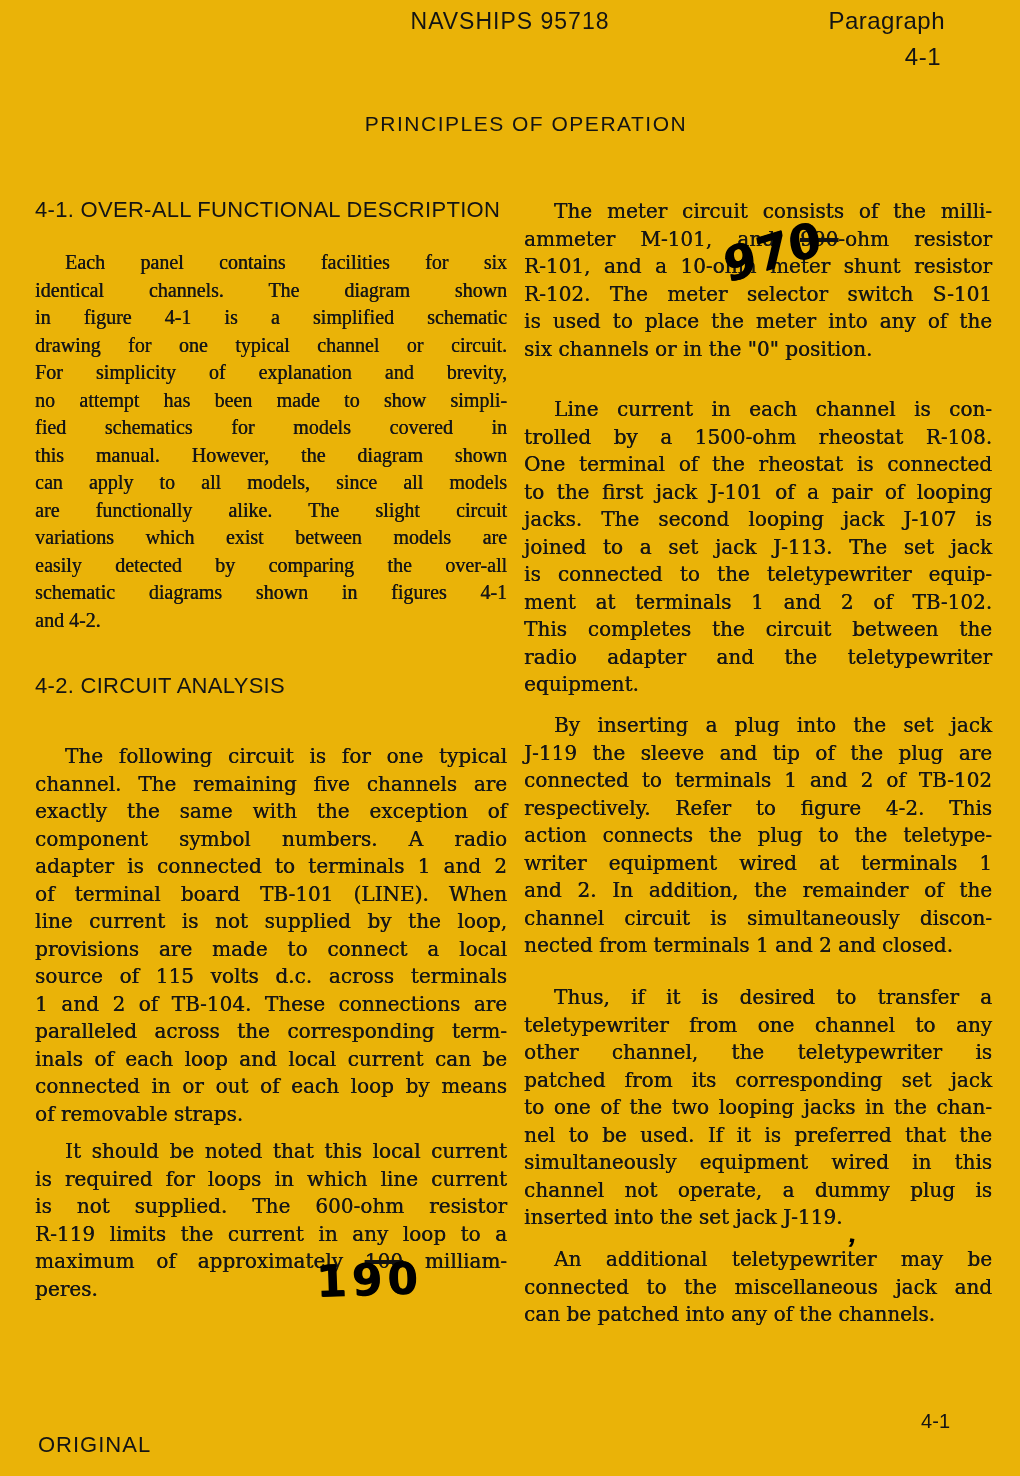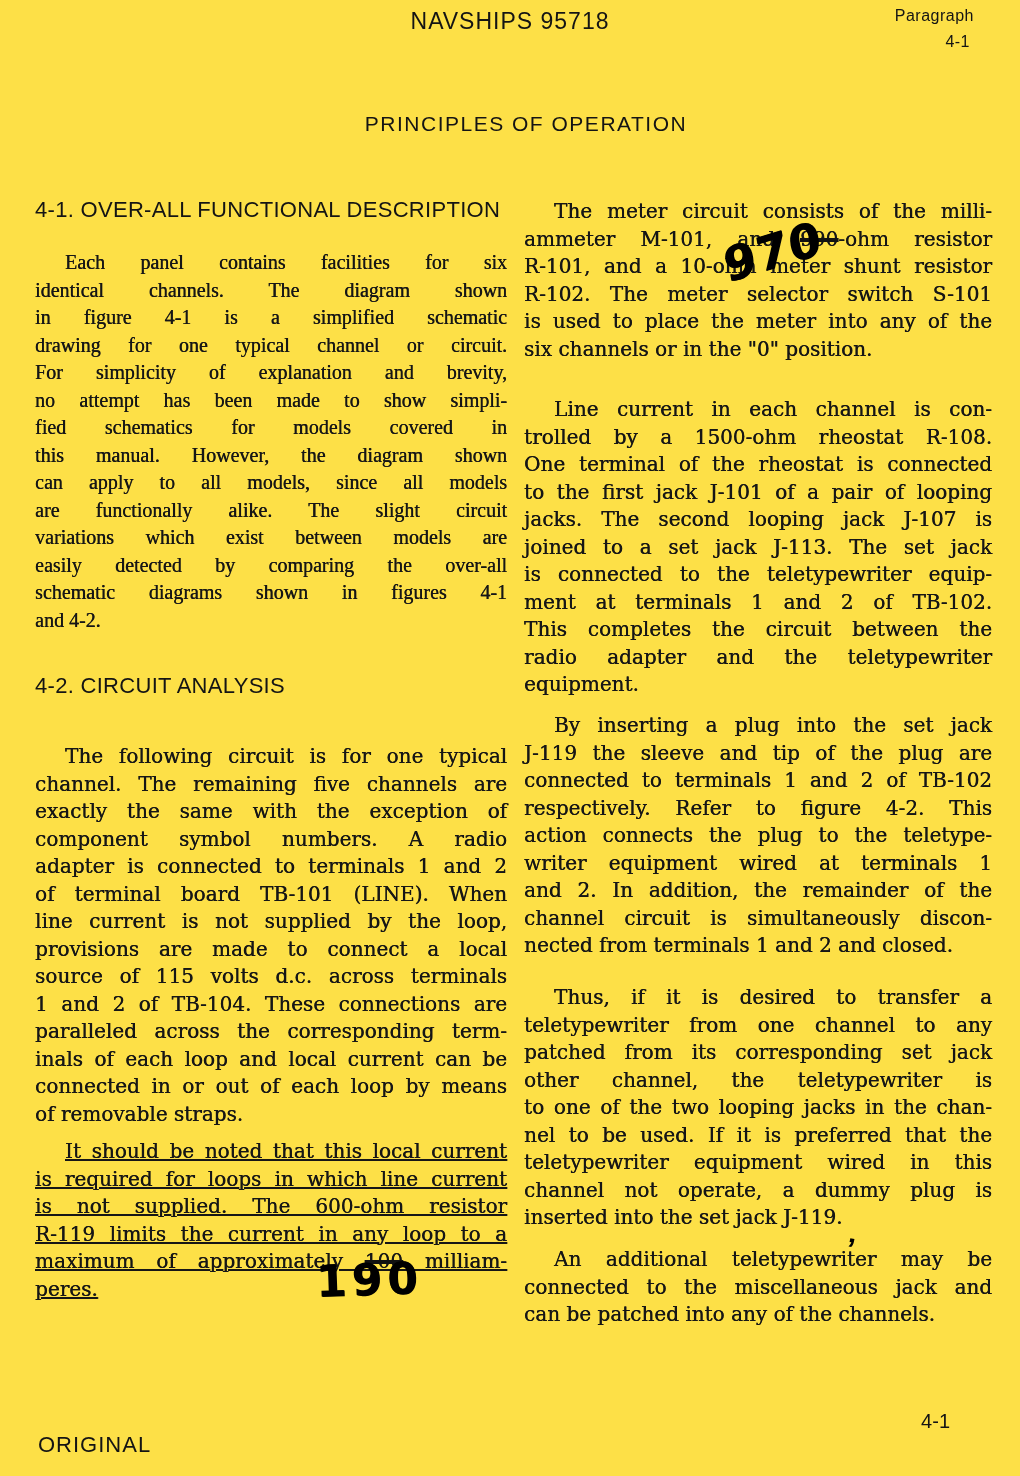"NAVSHIPS 95718" .page { background: #fde047 -> #eab308 }
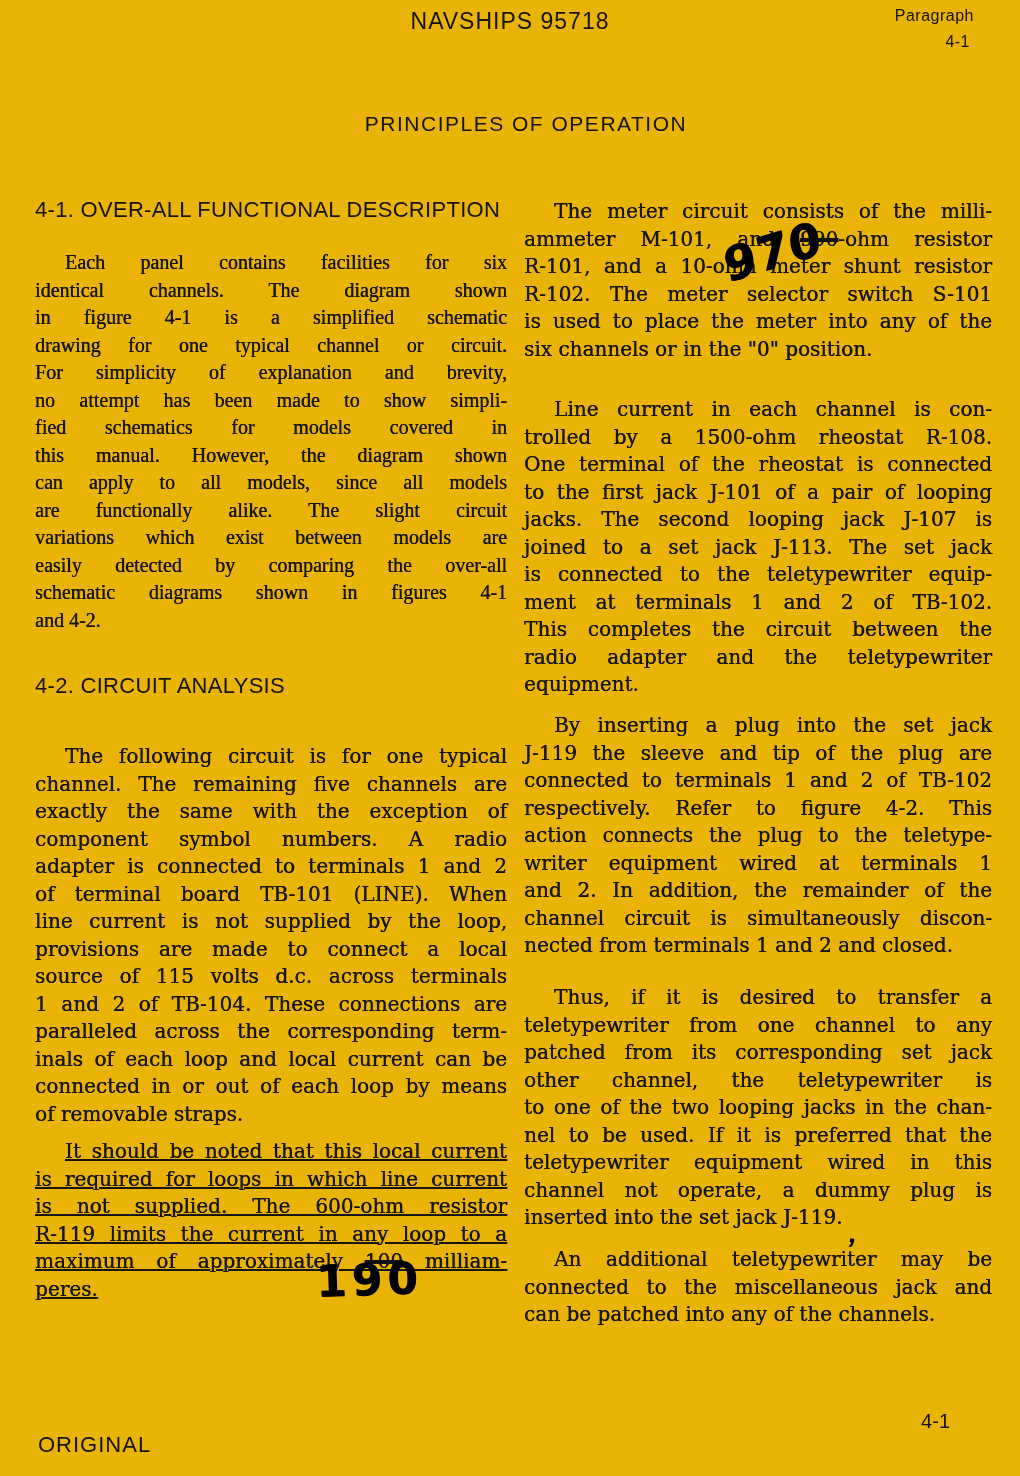"Paragraph" .paragraph-ref { font-size: 16px -> 24px; right: 46px -> 75px }
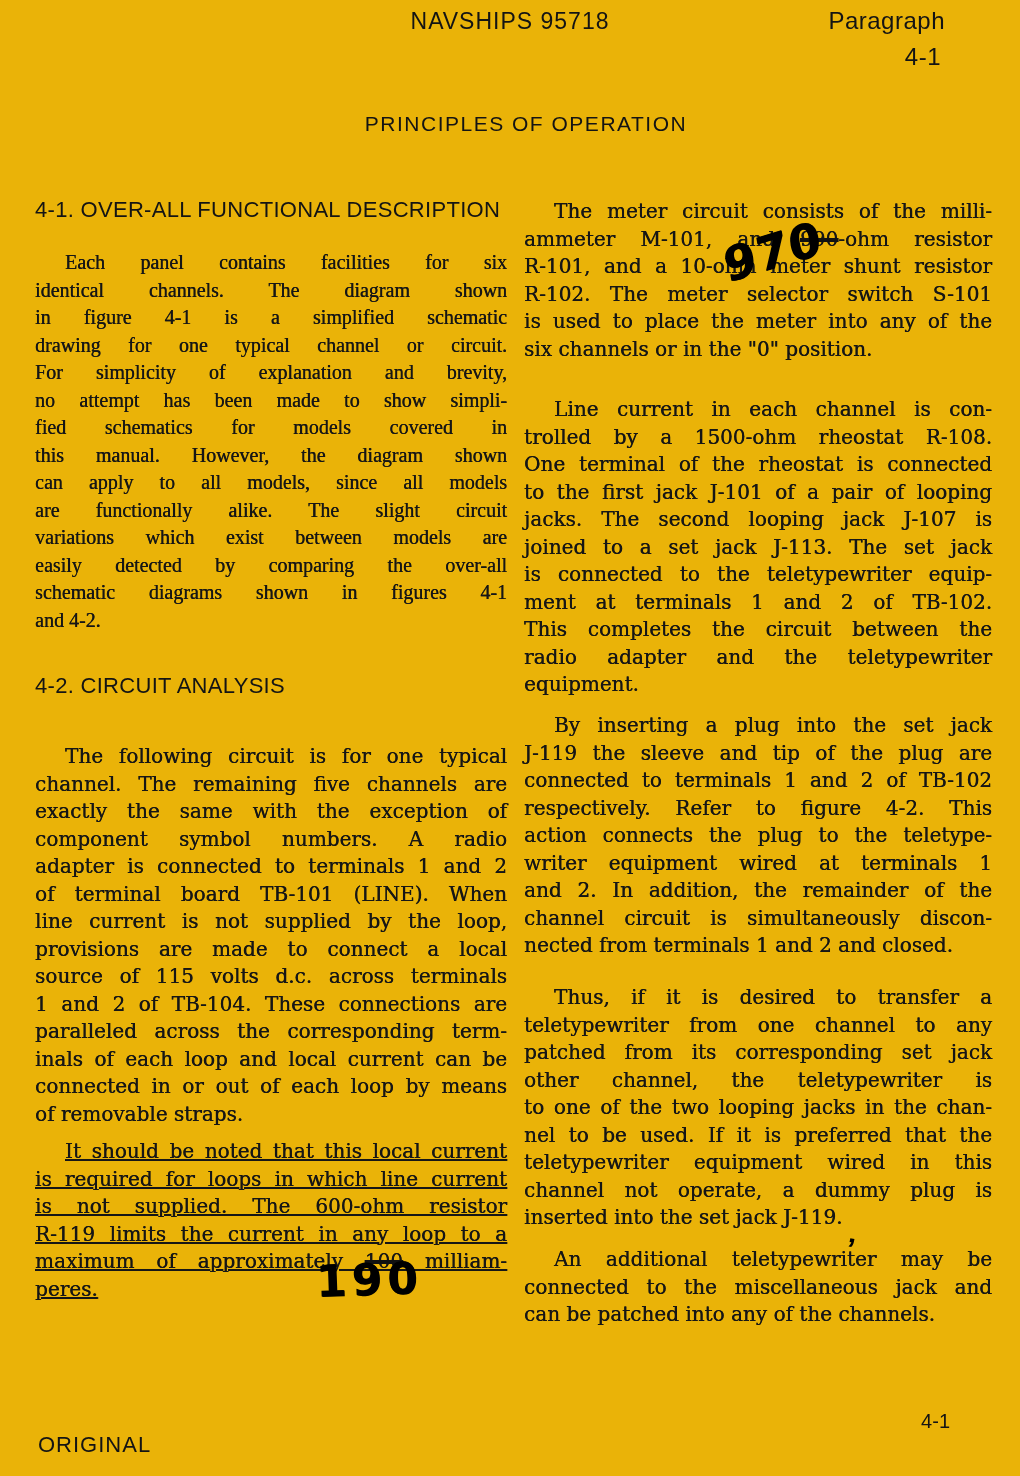"patched from its corresponding set" div.tline { order: before "other channel, the teletypewriter is" -> after "other channel, the teletypewriter is" }
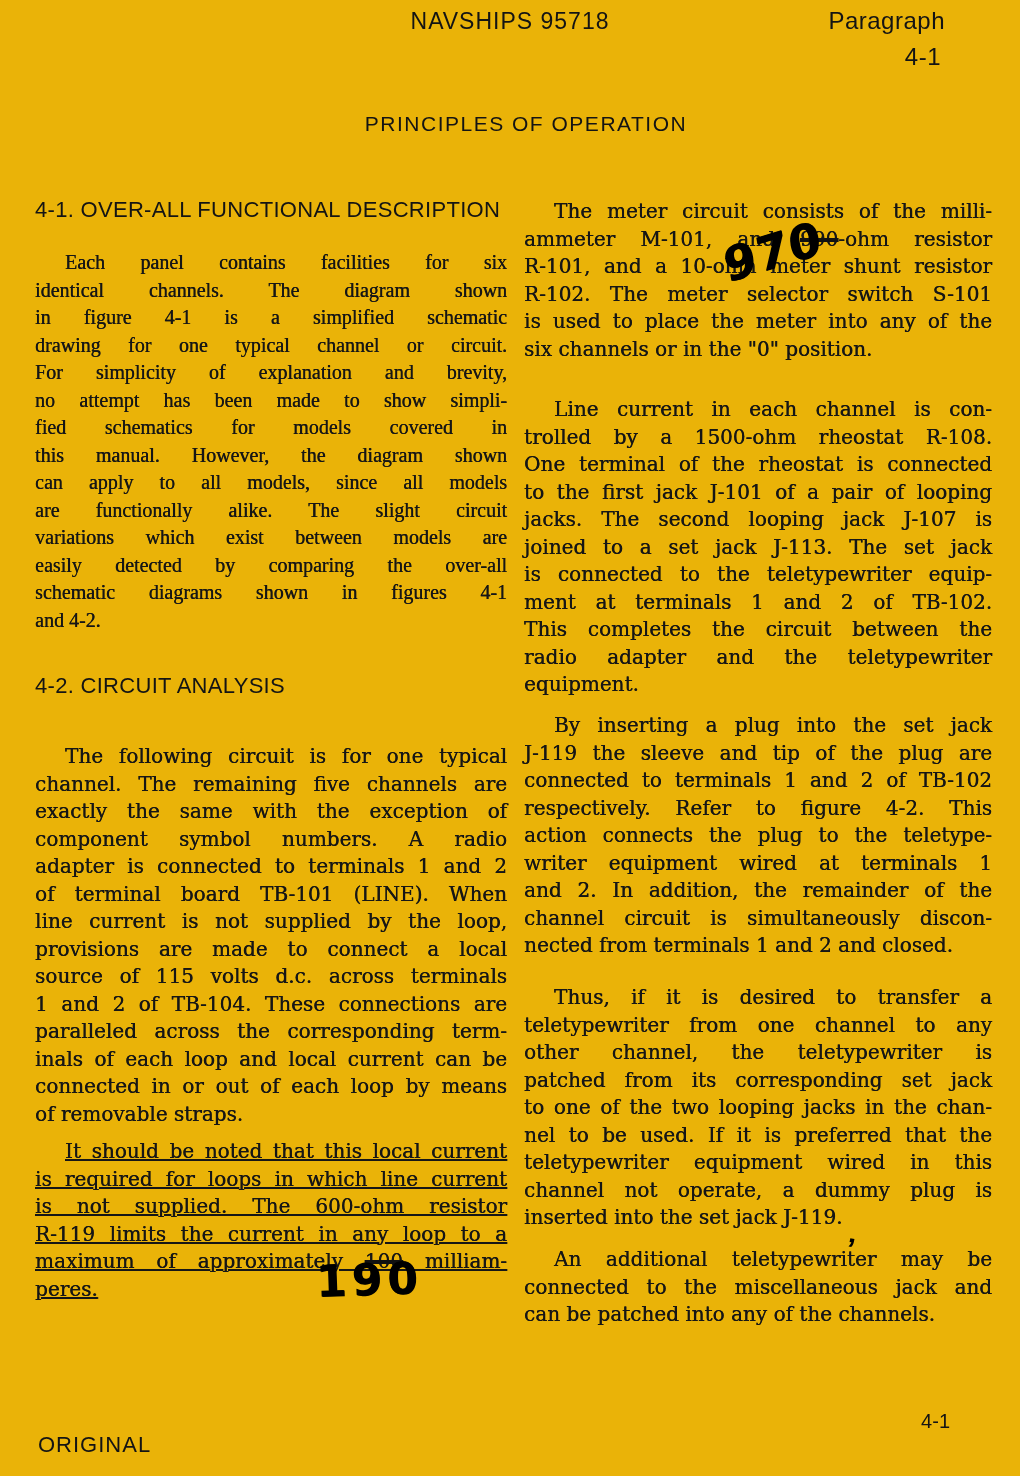"It should be noted that" .p-l3 { text-decoration: underline -> none }
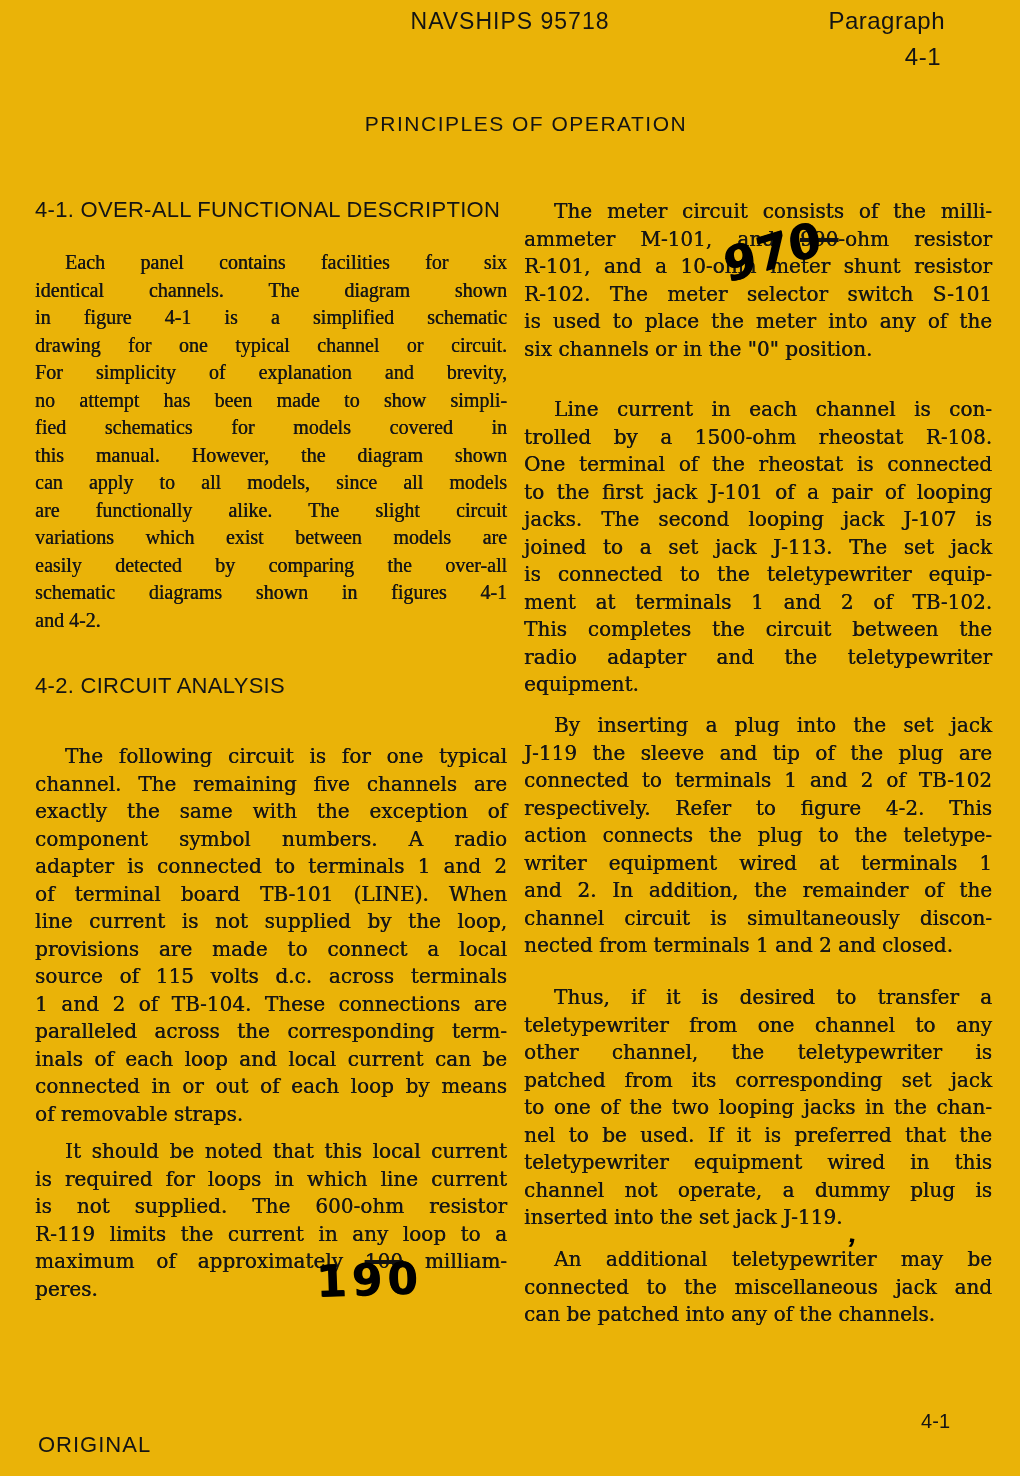"teletypewriter equipment wired in this" span { text: teletypewriter -> simultaneously }
